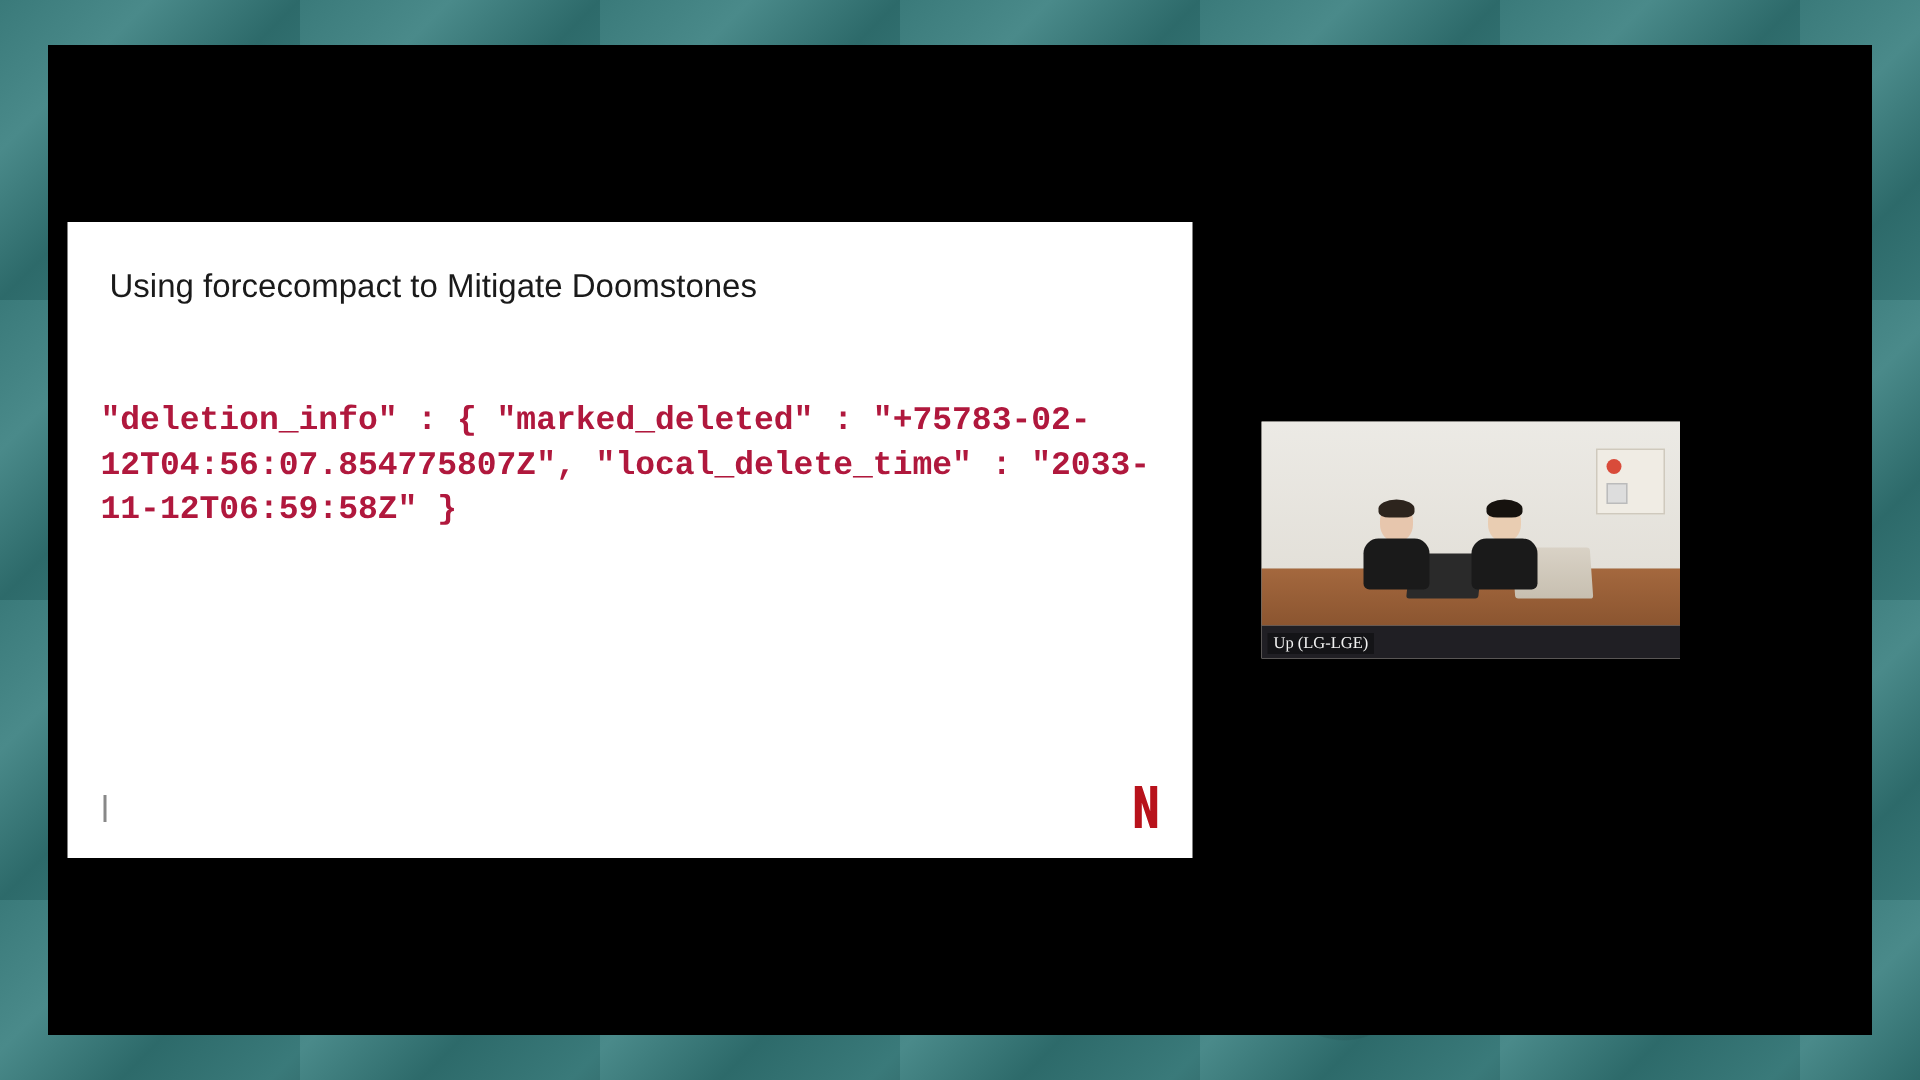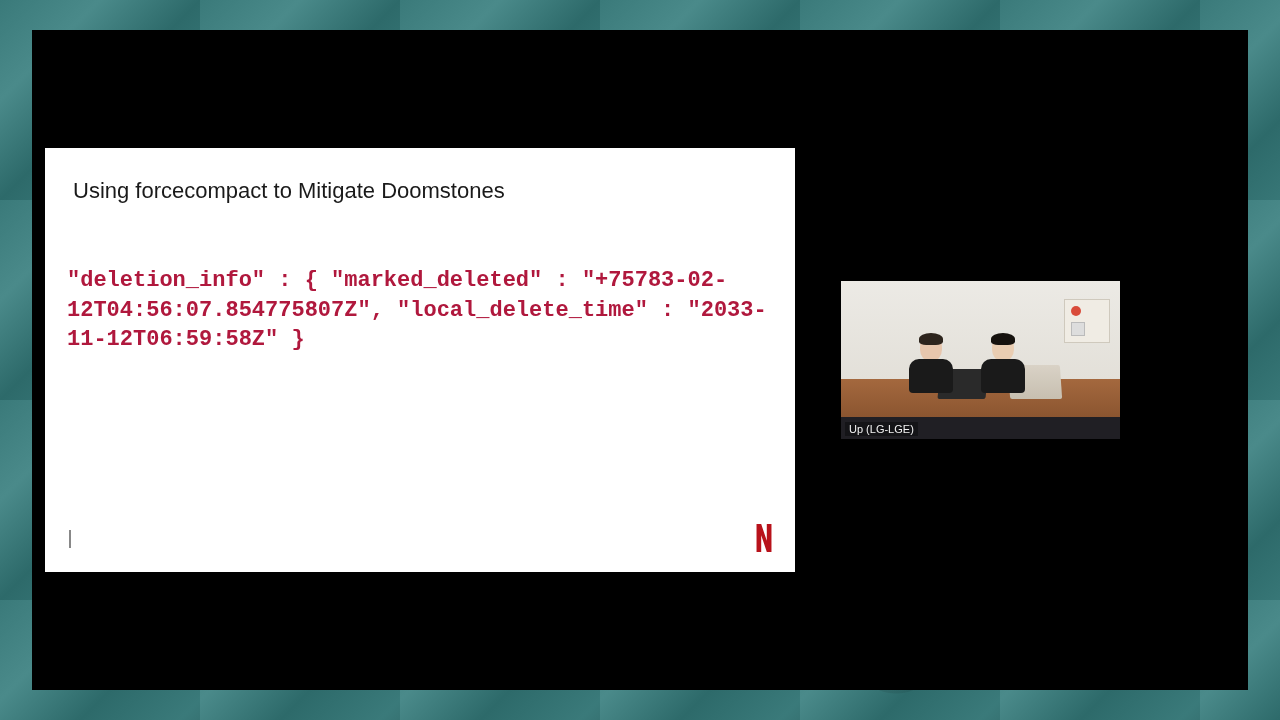"Up (LG-LGE)" .webcam { font-family: none -> Liberation Serif, serif }
